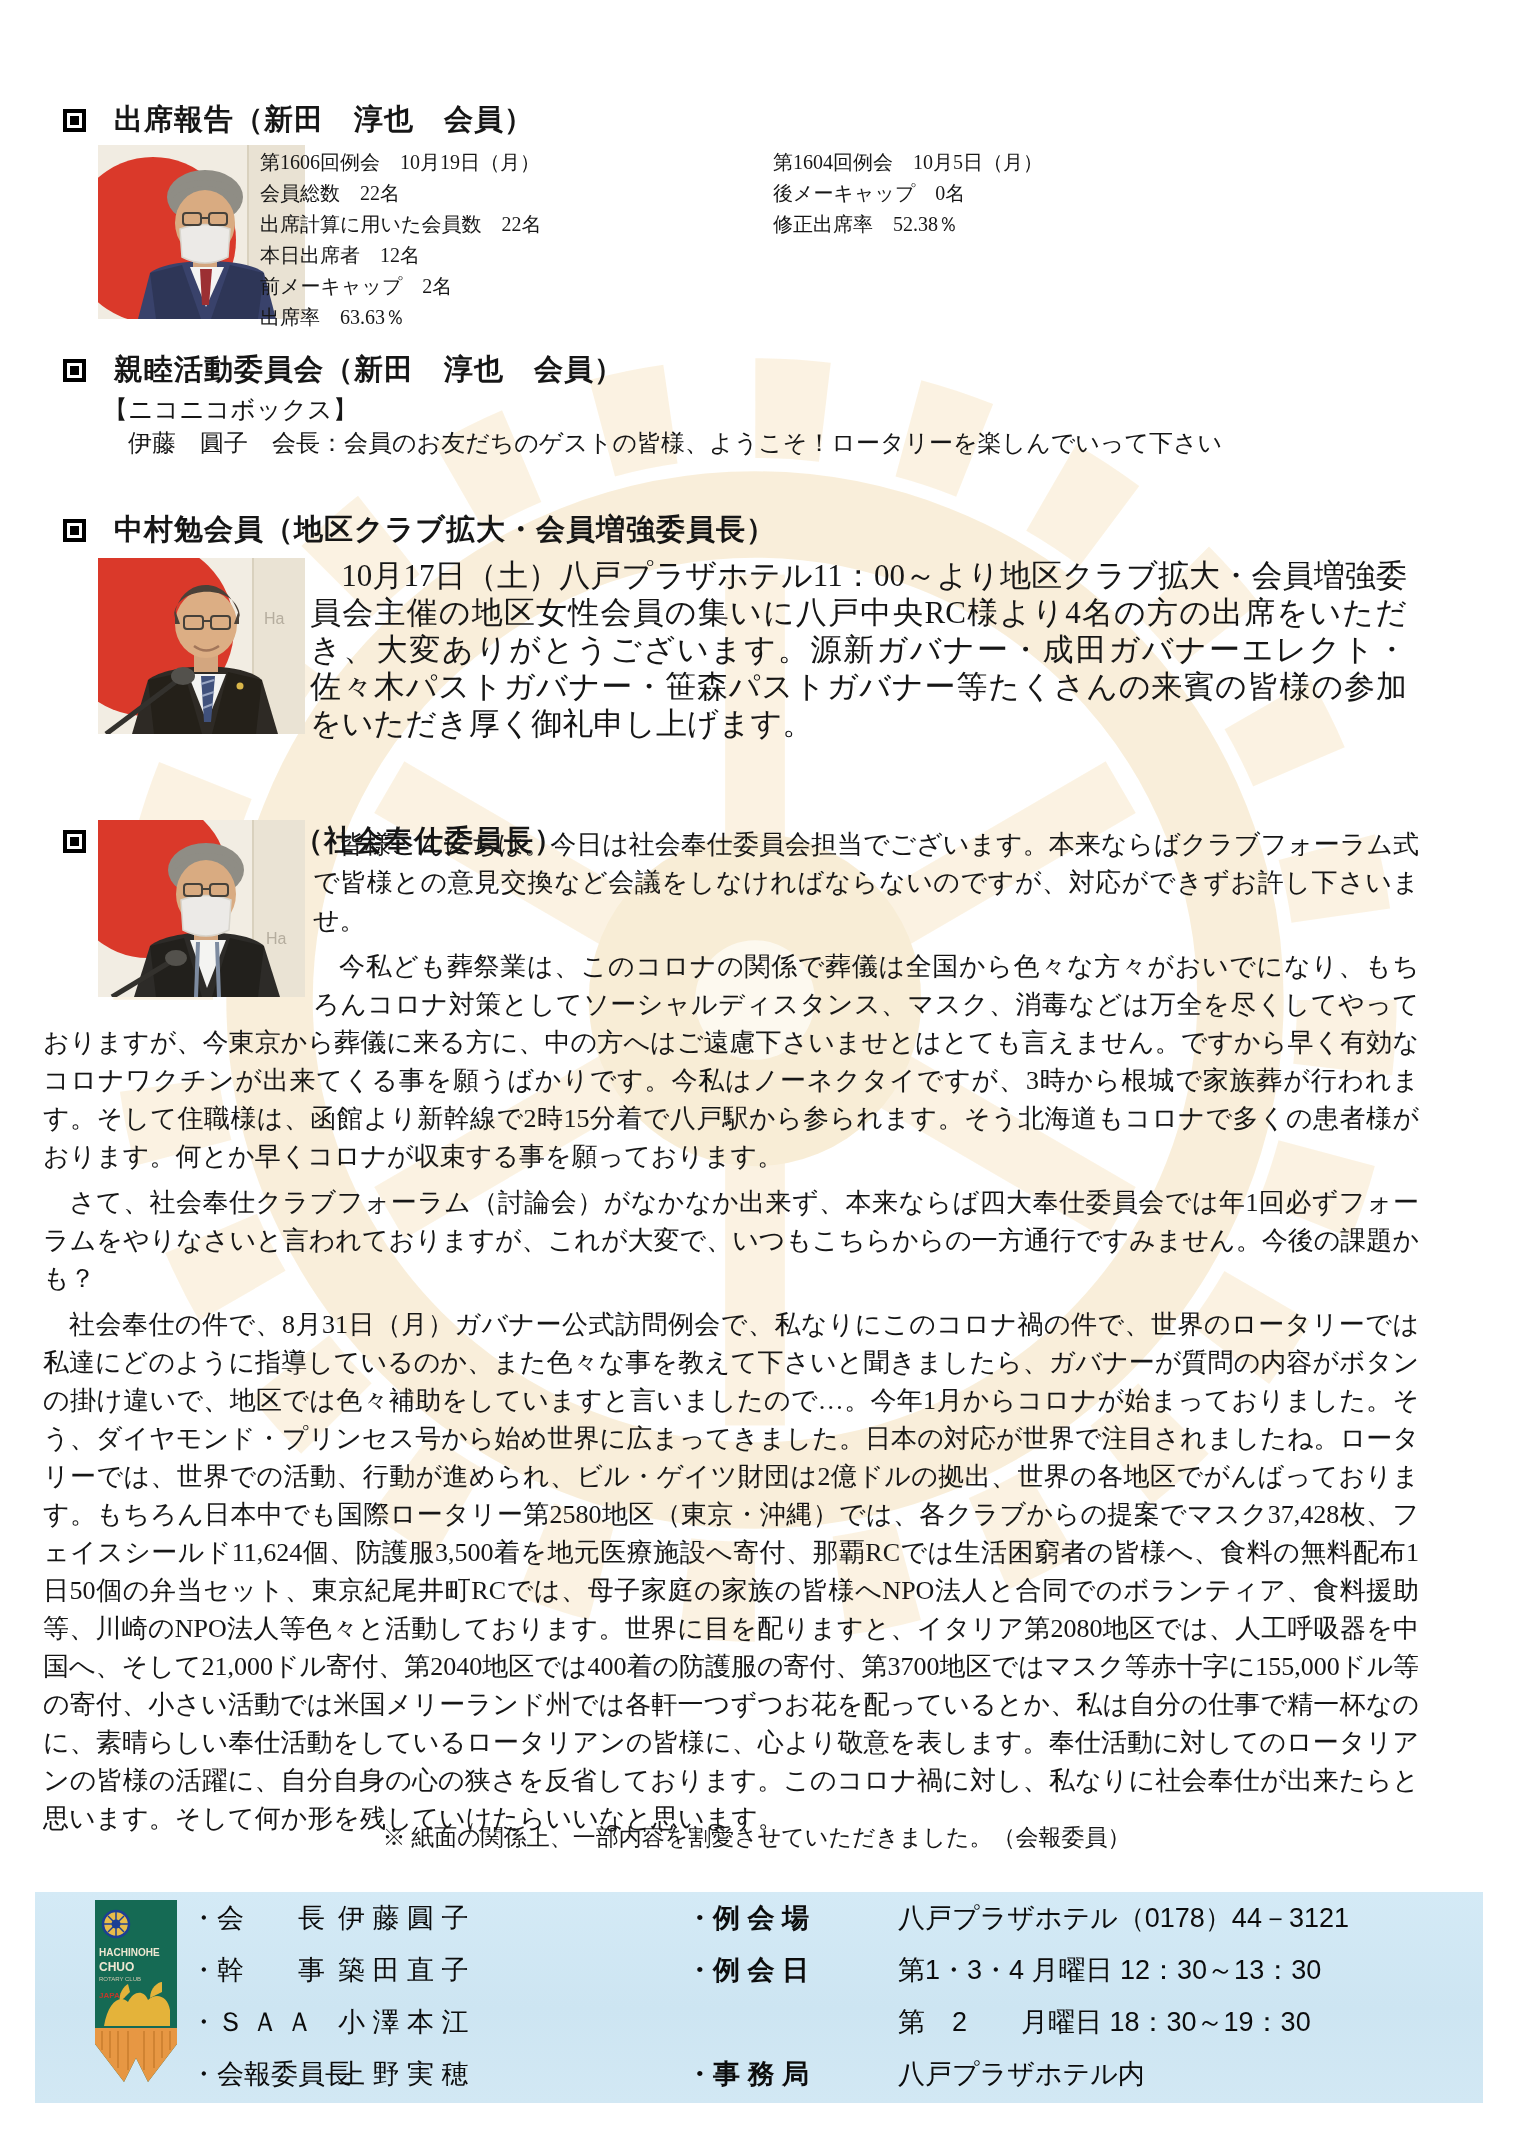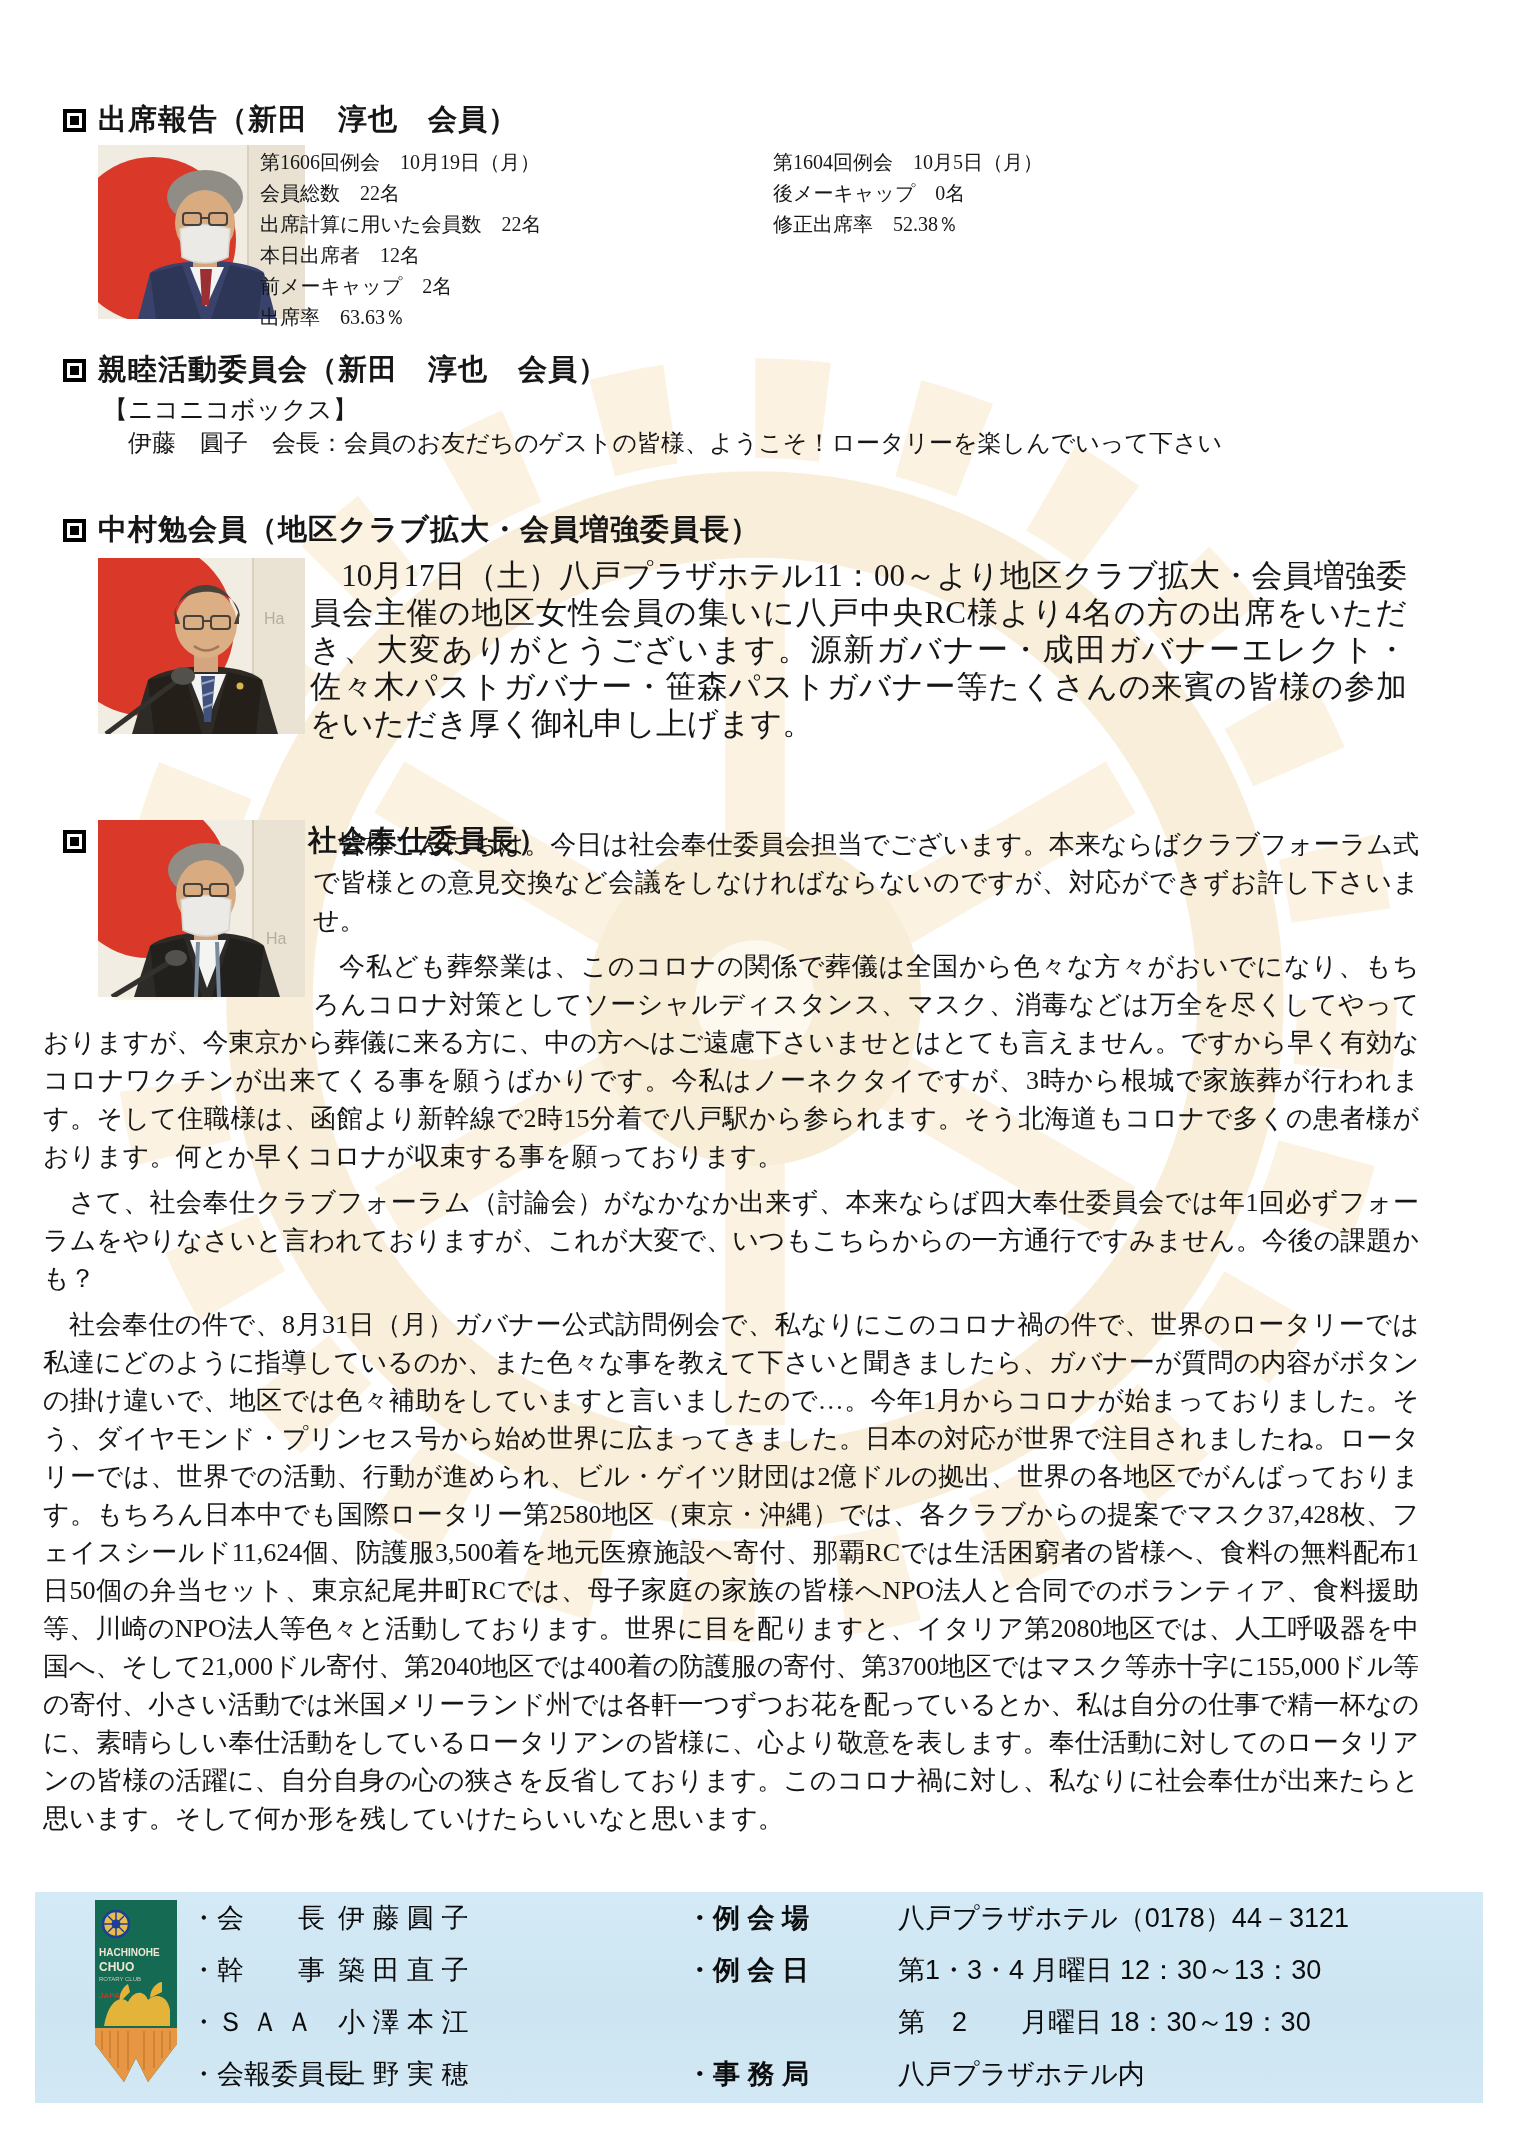"出席報告（新田 淳也 会員）" .sec-header { gap: 12px -> 28px }
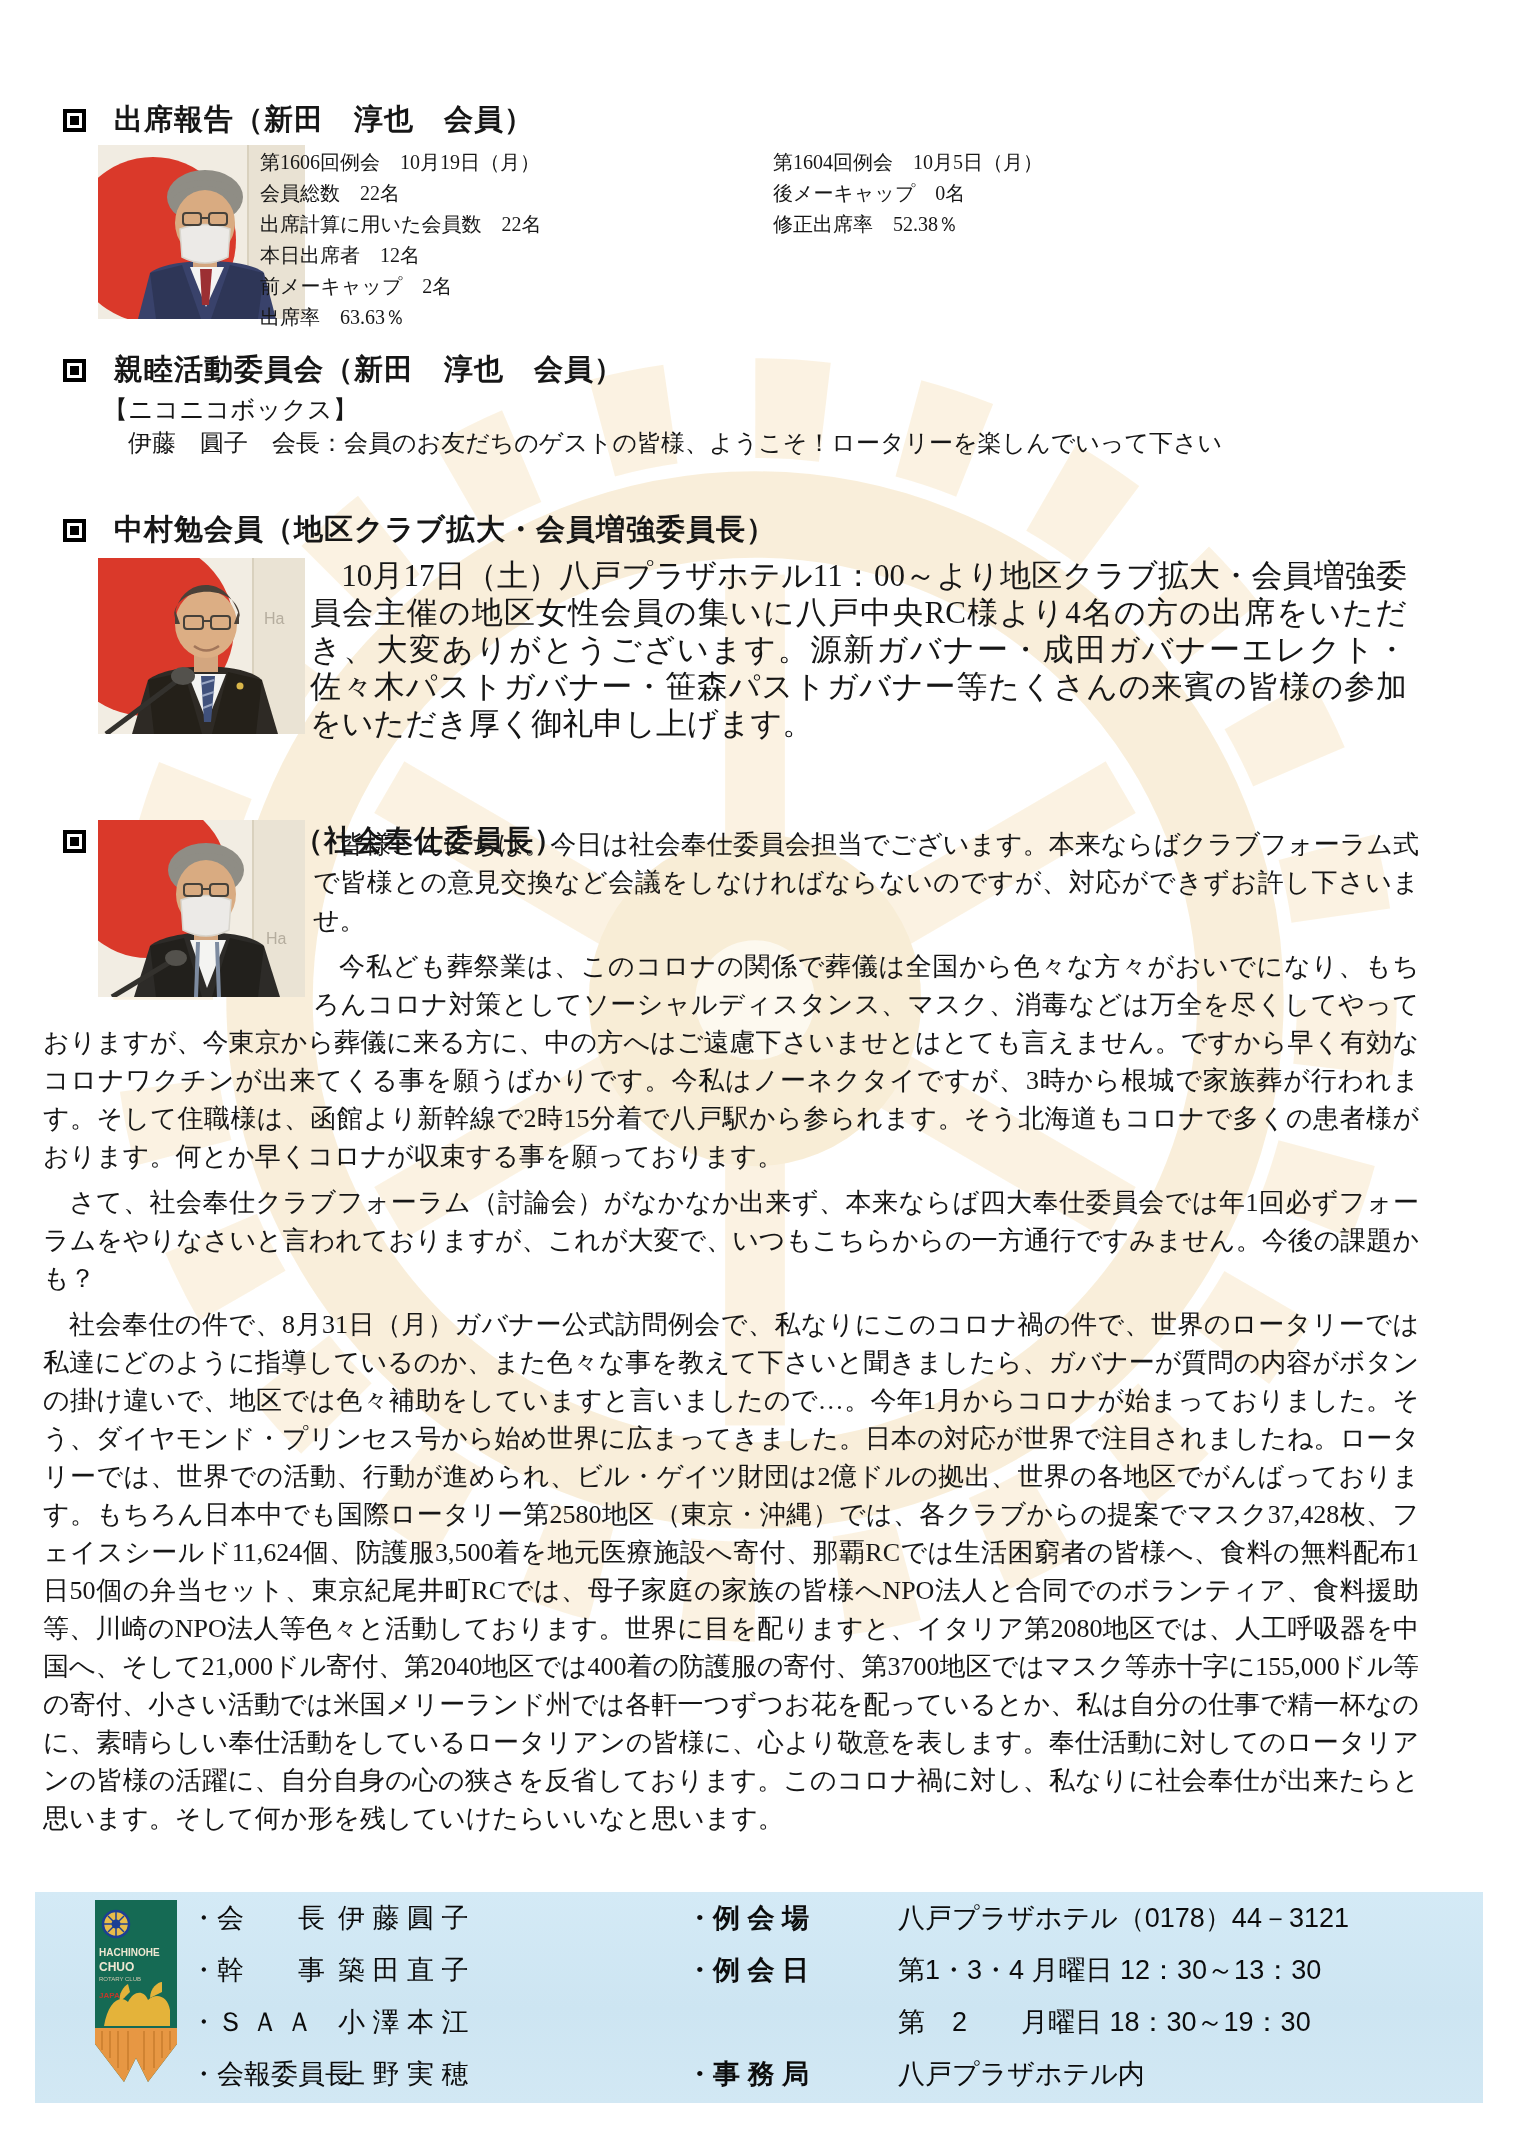"※ 紙面の関係上、一部内容を割愛させていただきました。（会報委員）" div.note { html: none -> <div>※ 紙面の関係上、一部内容を割愛させていただきました。（会報委員）</div> }
